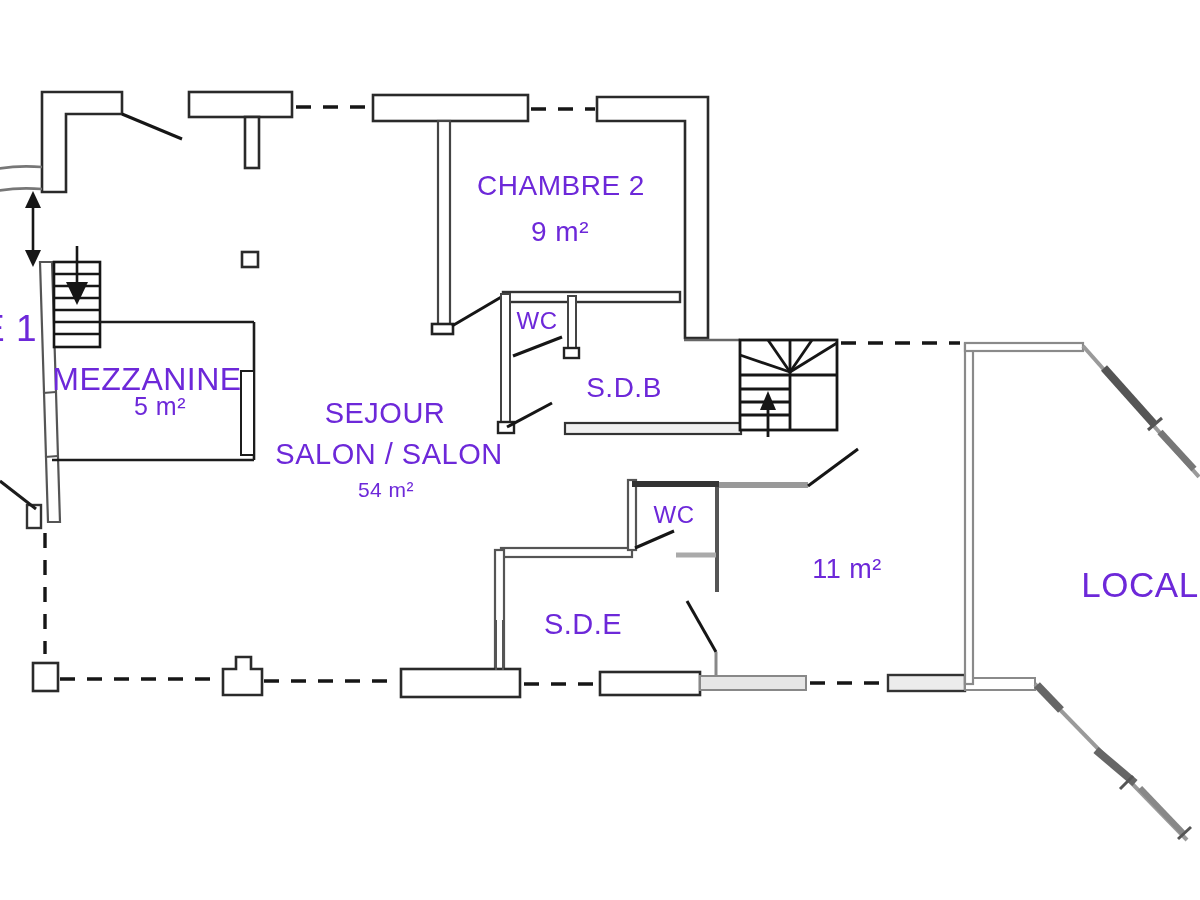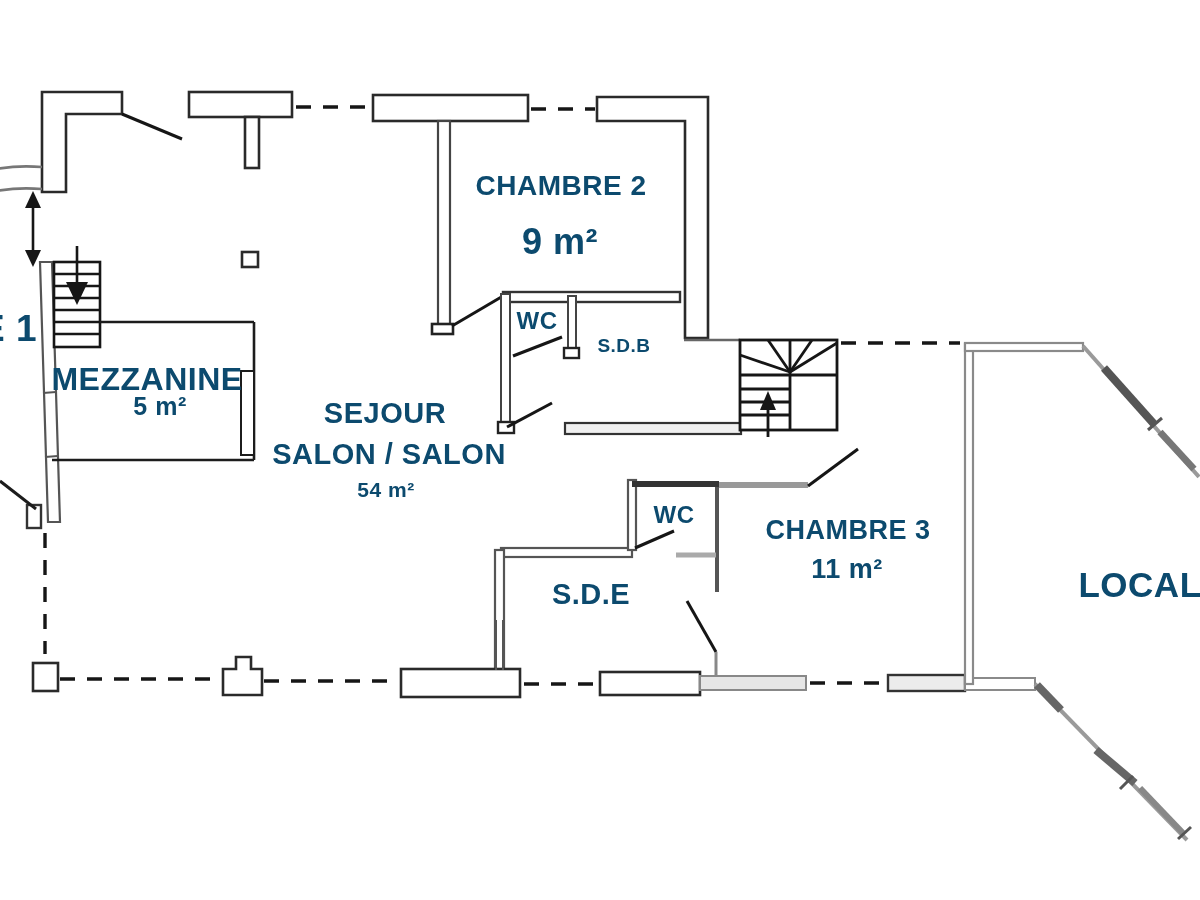"CHAMBRE 2" .label { color: #0c4a6e -> #6d28d9; font-weight: bold -> normal }
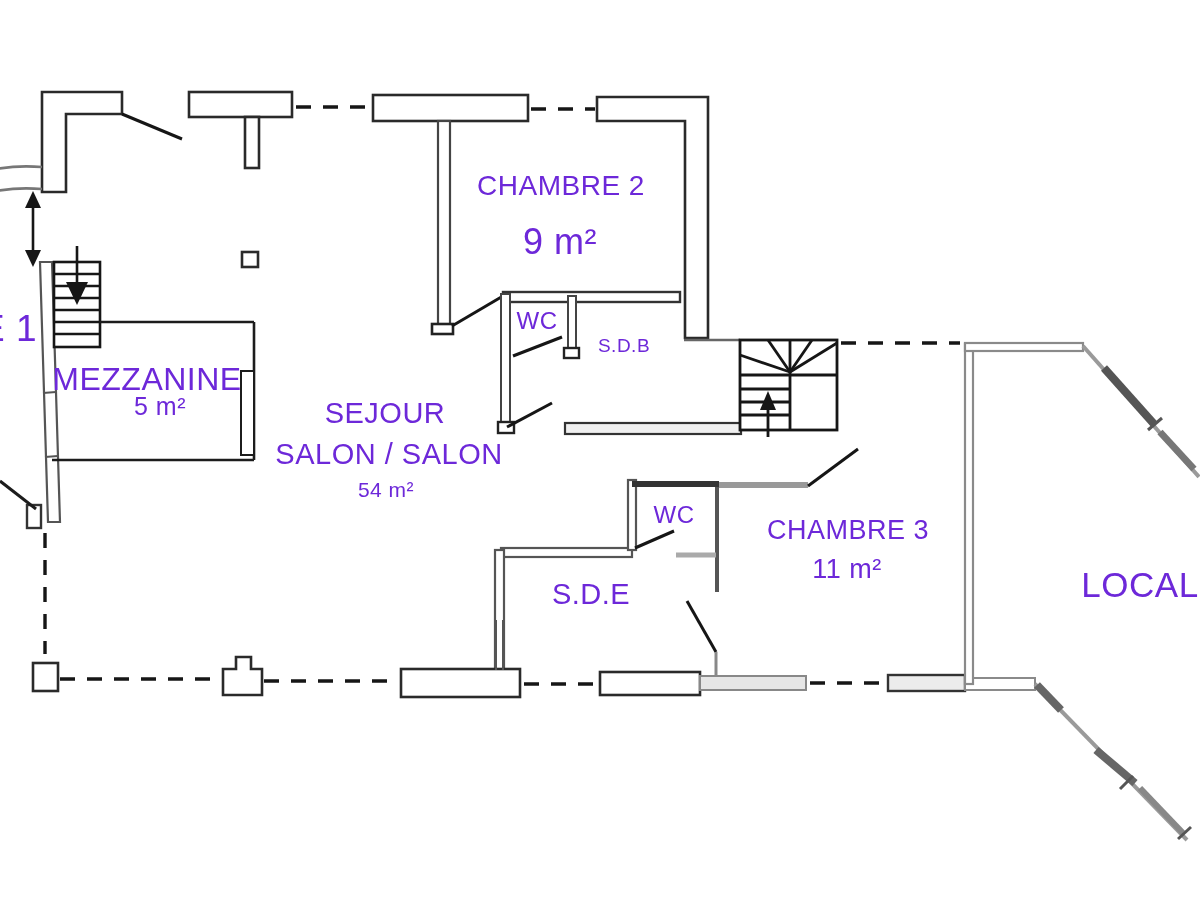"9 m²" #lbl-ch2-area { font-size: 36px -> 28px; top: 224px -> 218px }
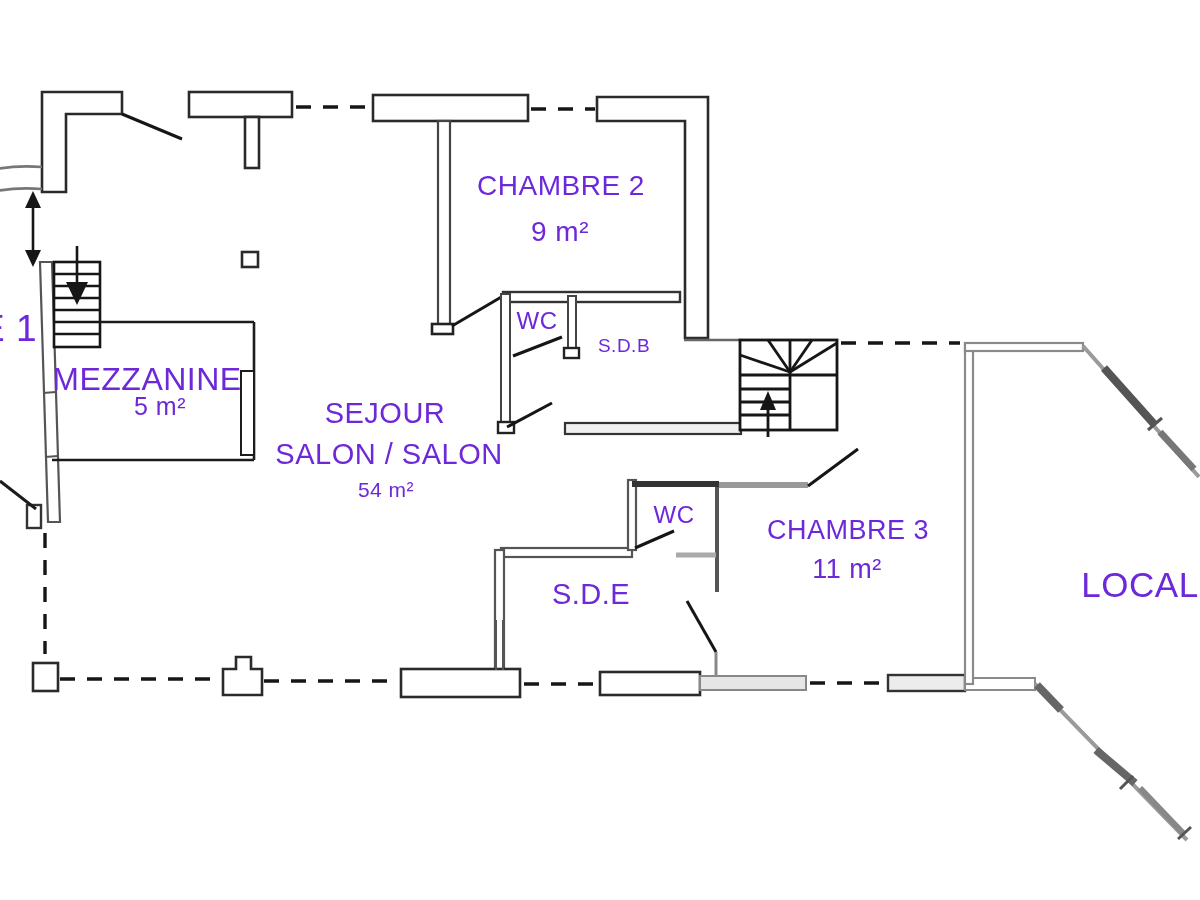"S.D.B" #lbl-sdb { font-size: 19px -> 28px; top: 336px -> 374px }
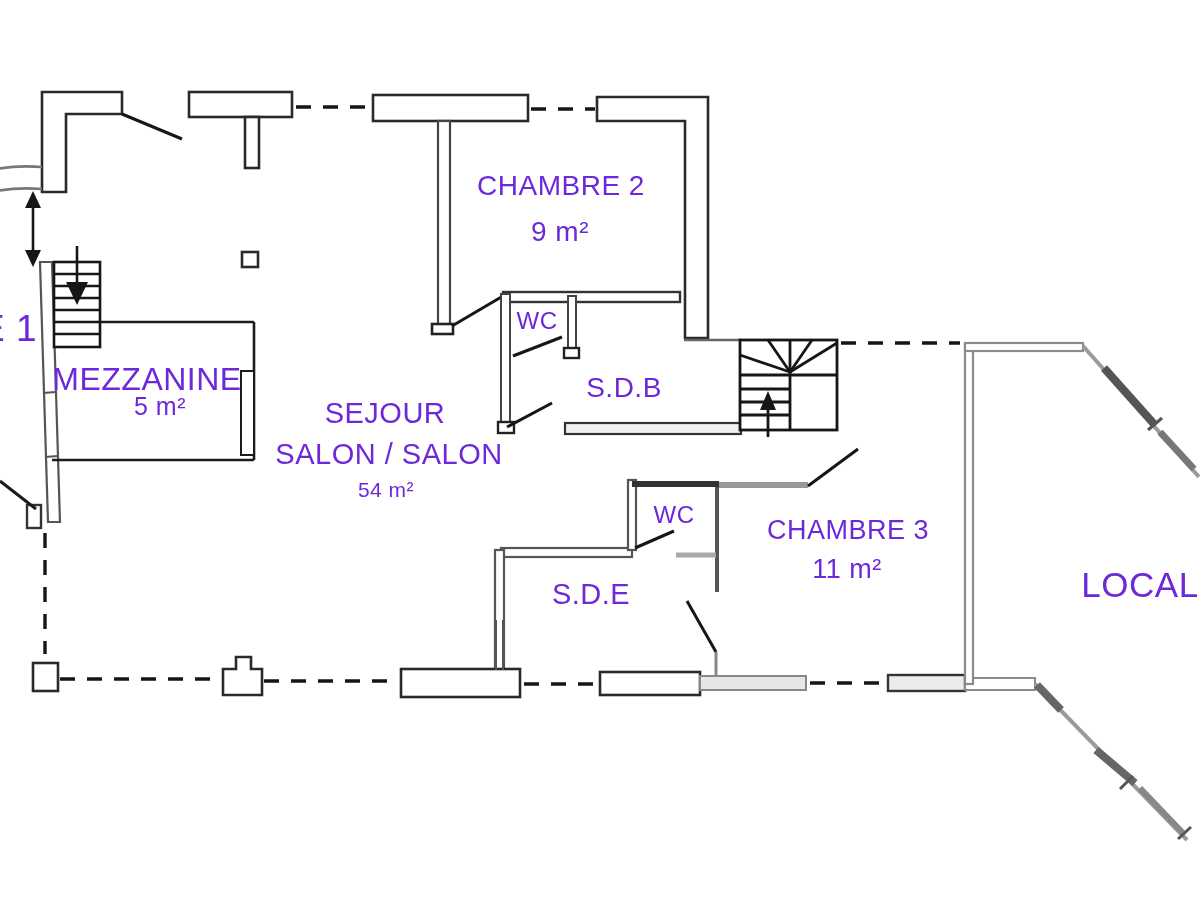"CHAMBRE 3" div.label { html: <div>CHAMBRE 3</div> -> none }
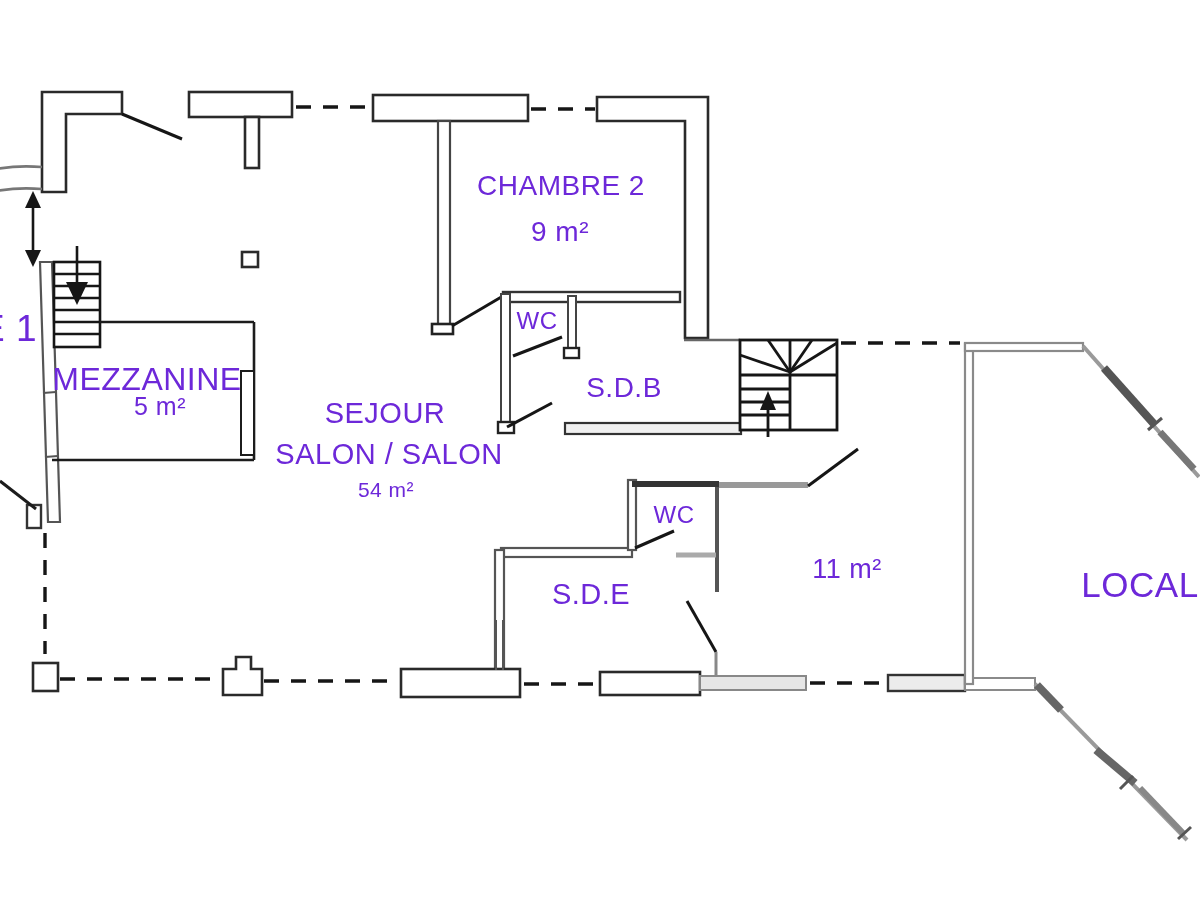"S.D.E" #lbl-sde { margin-left: 8px -> none; top: 580px -> 610px }
